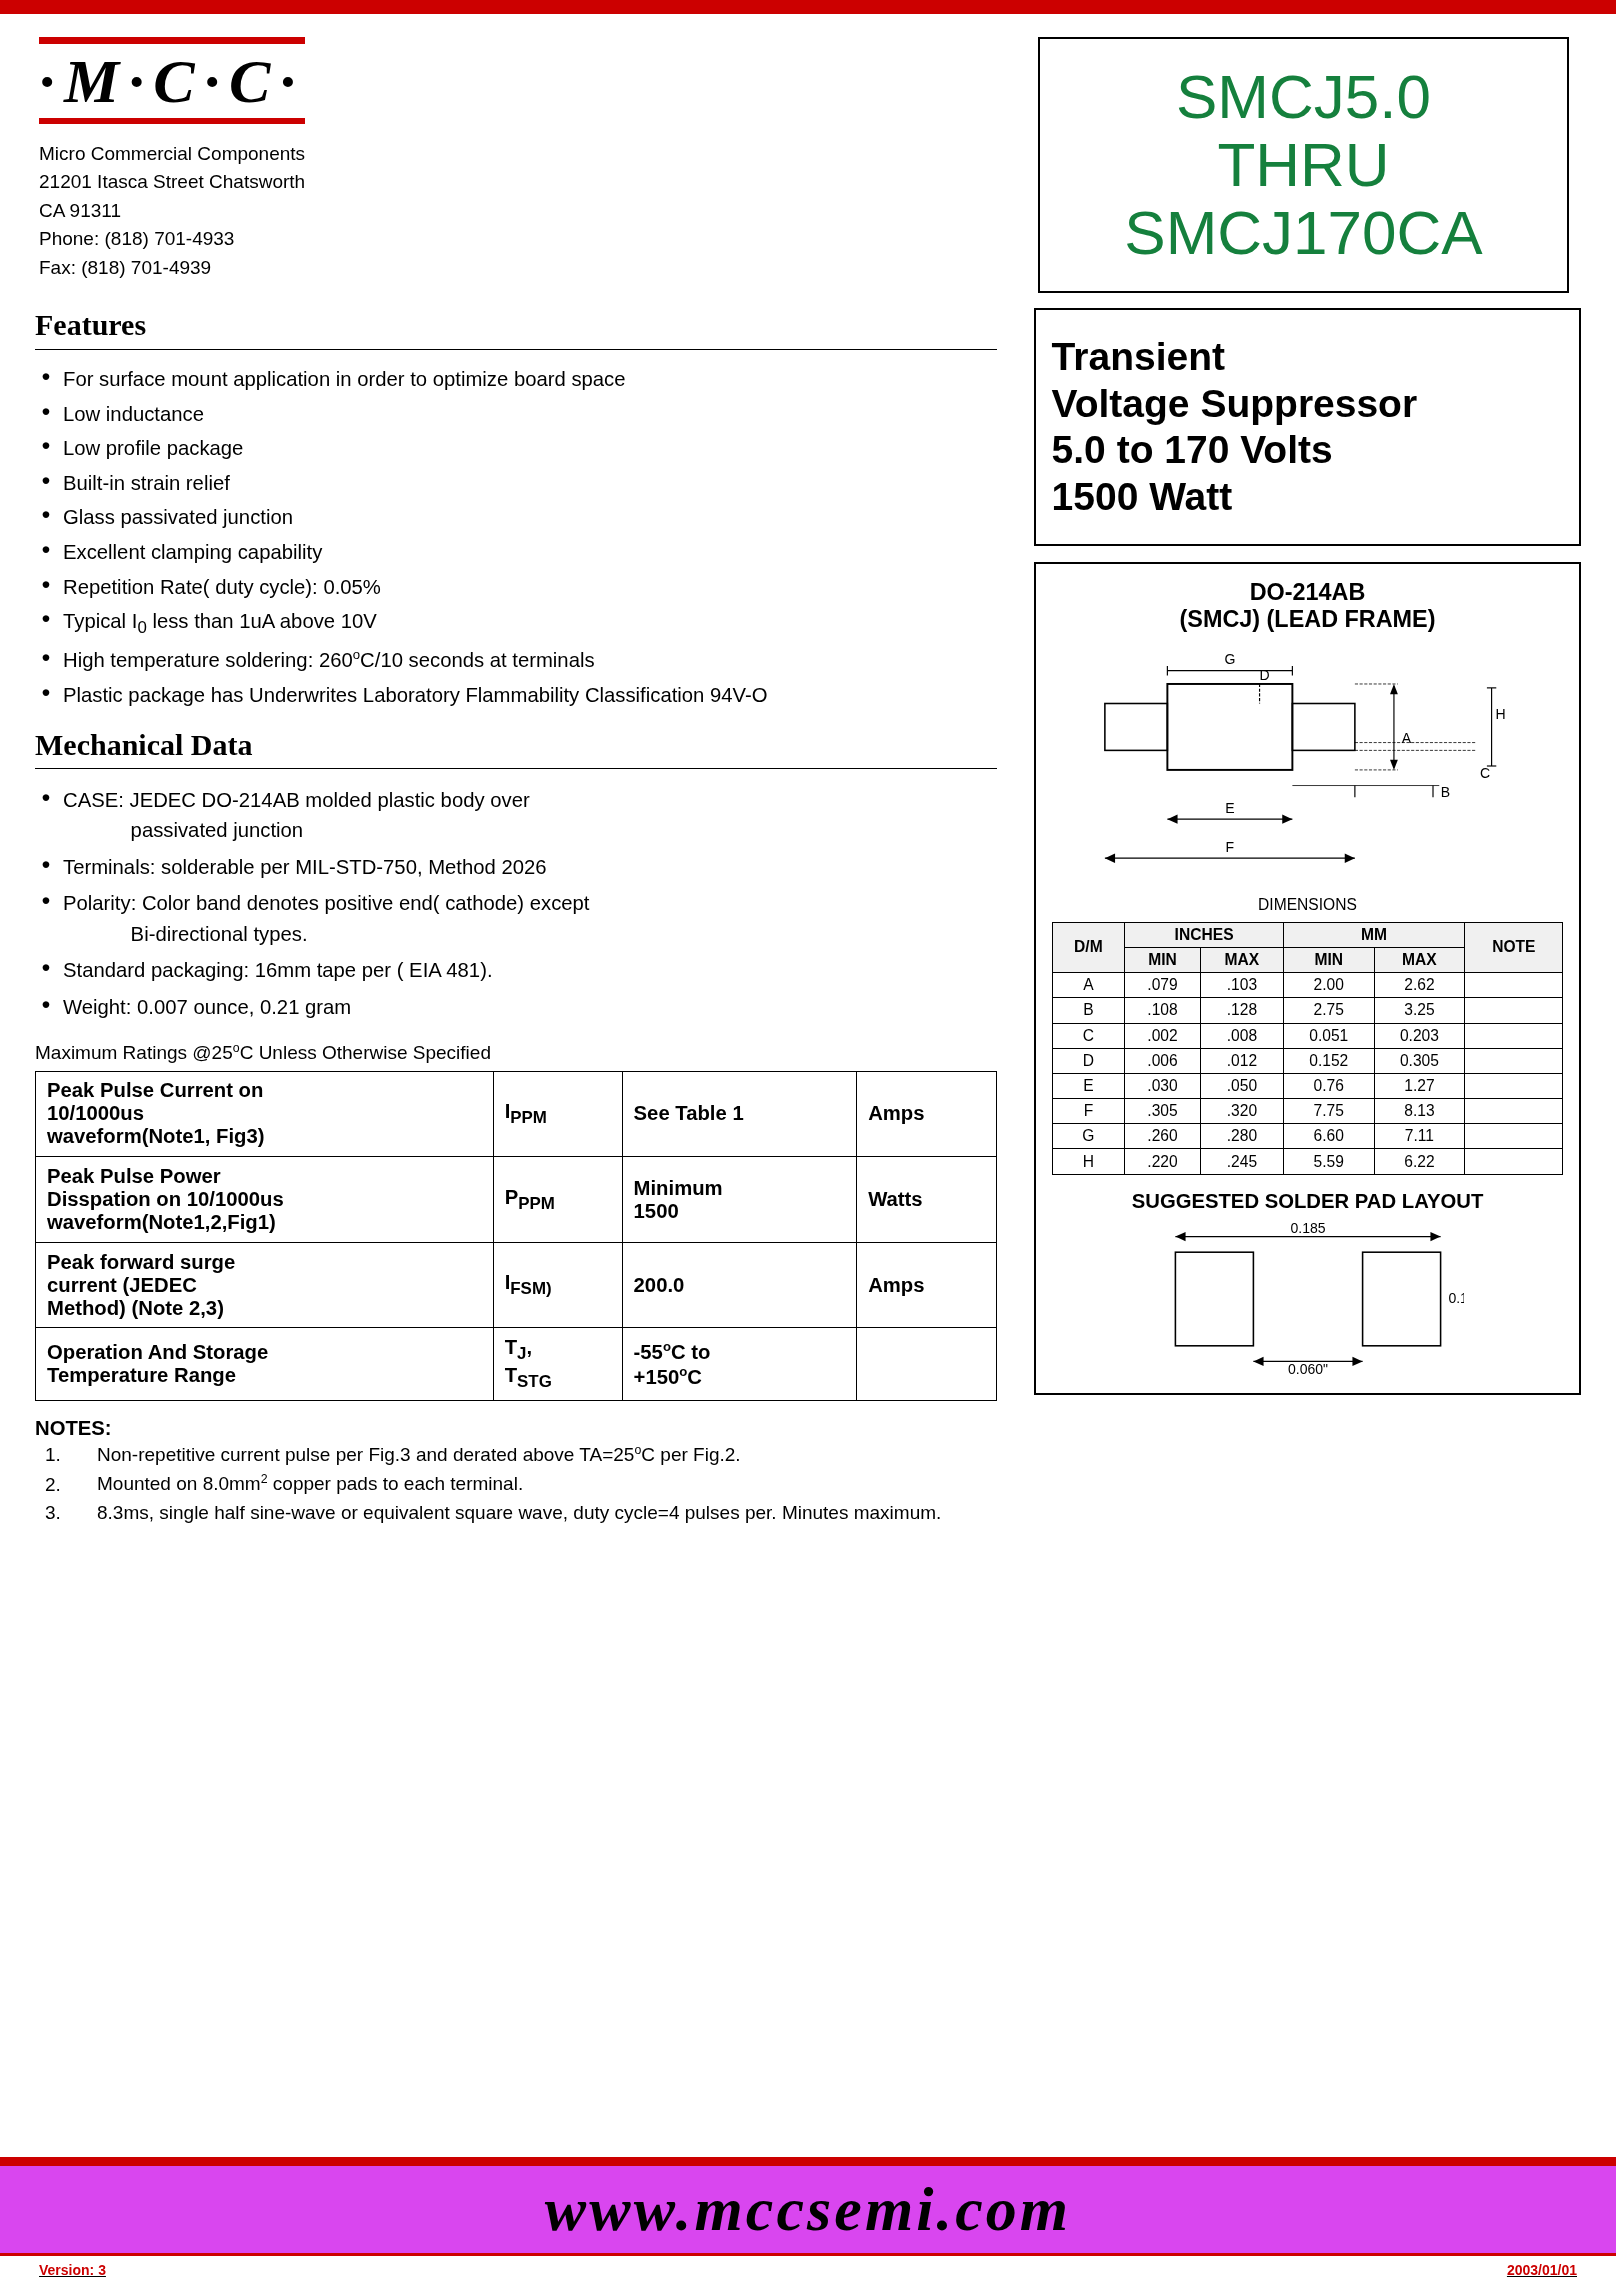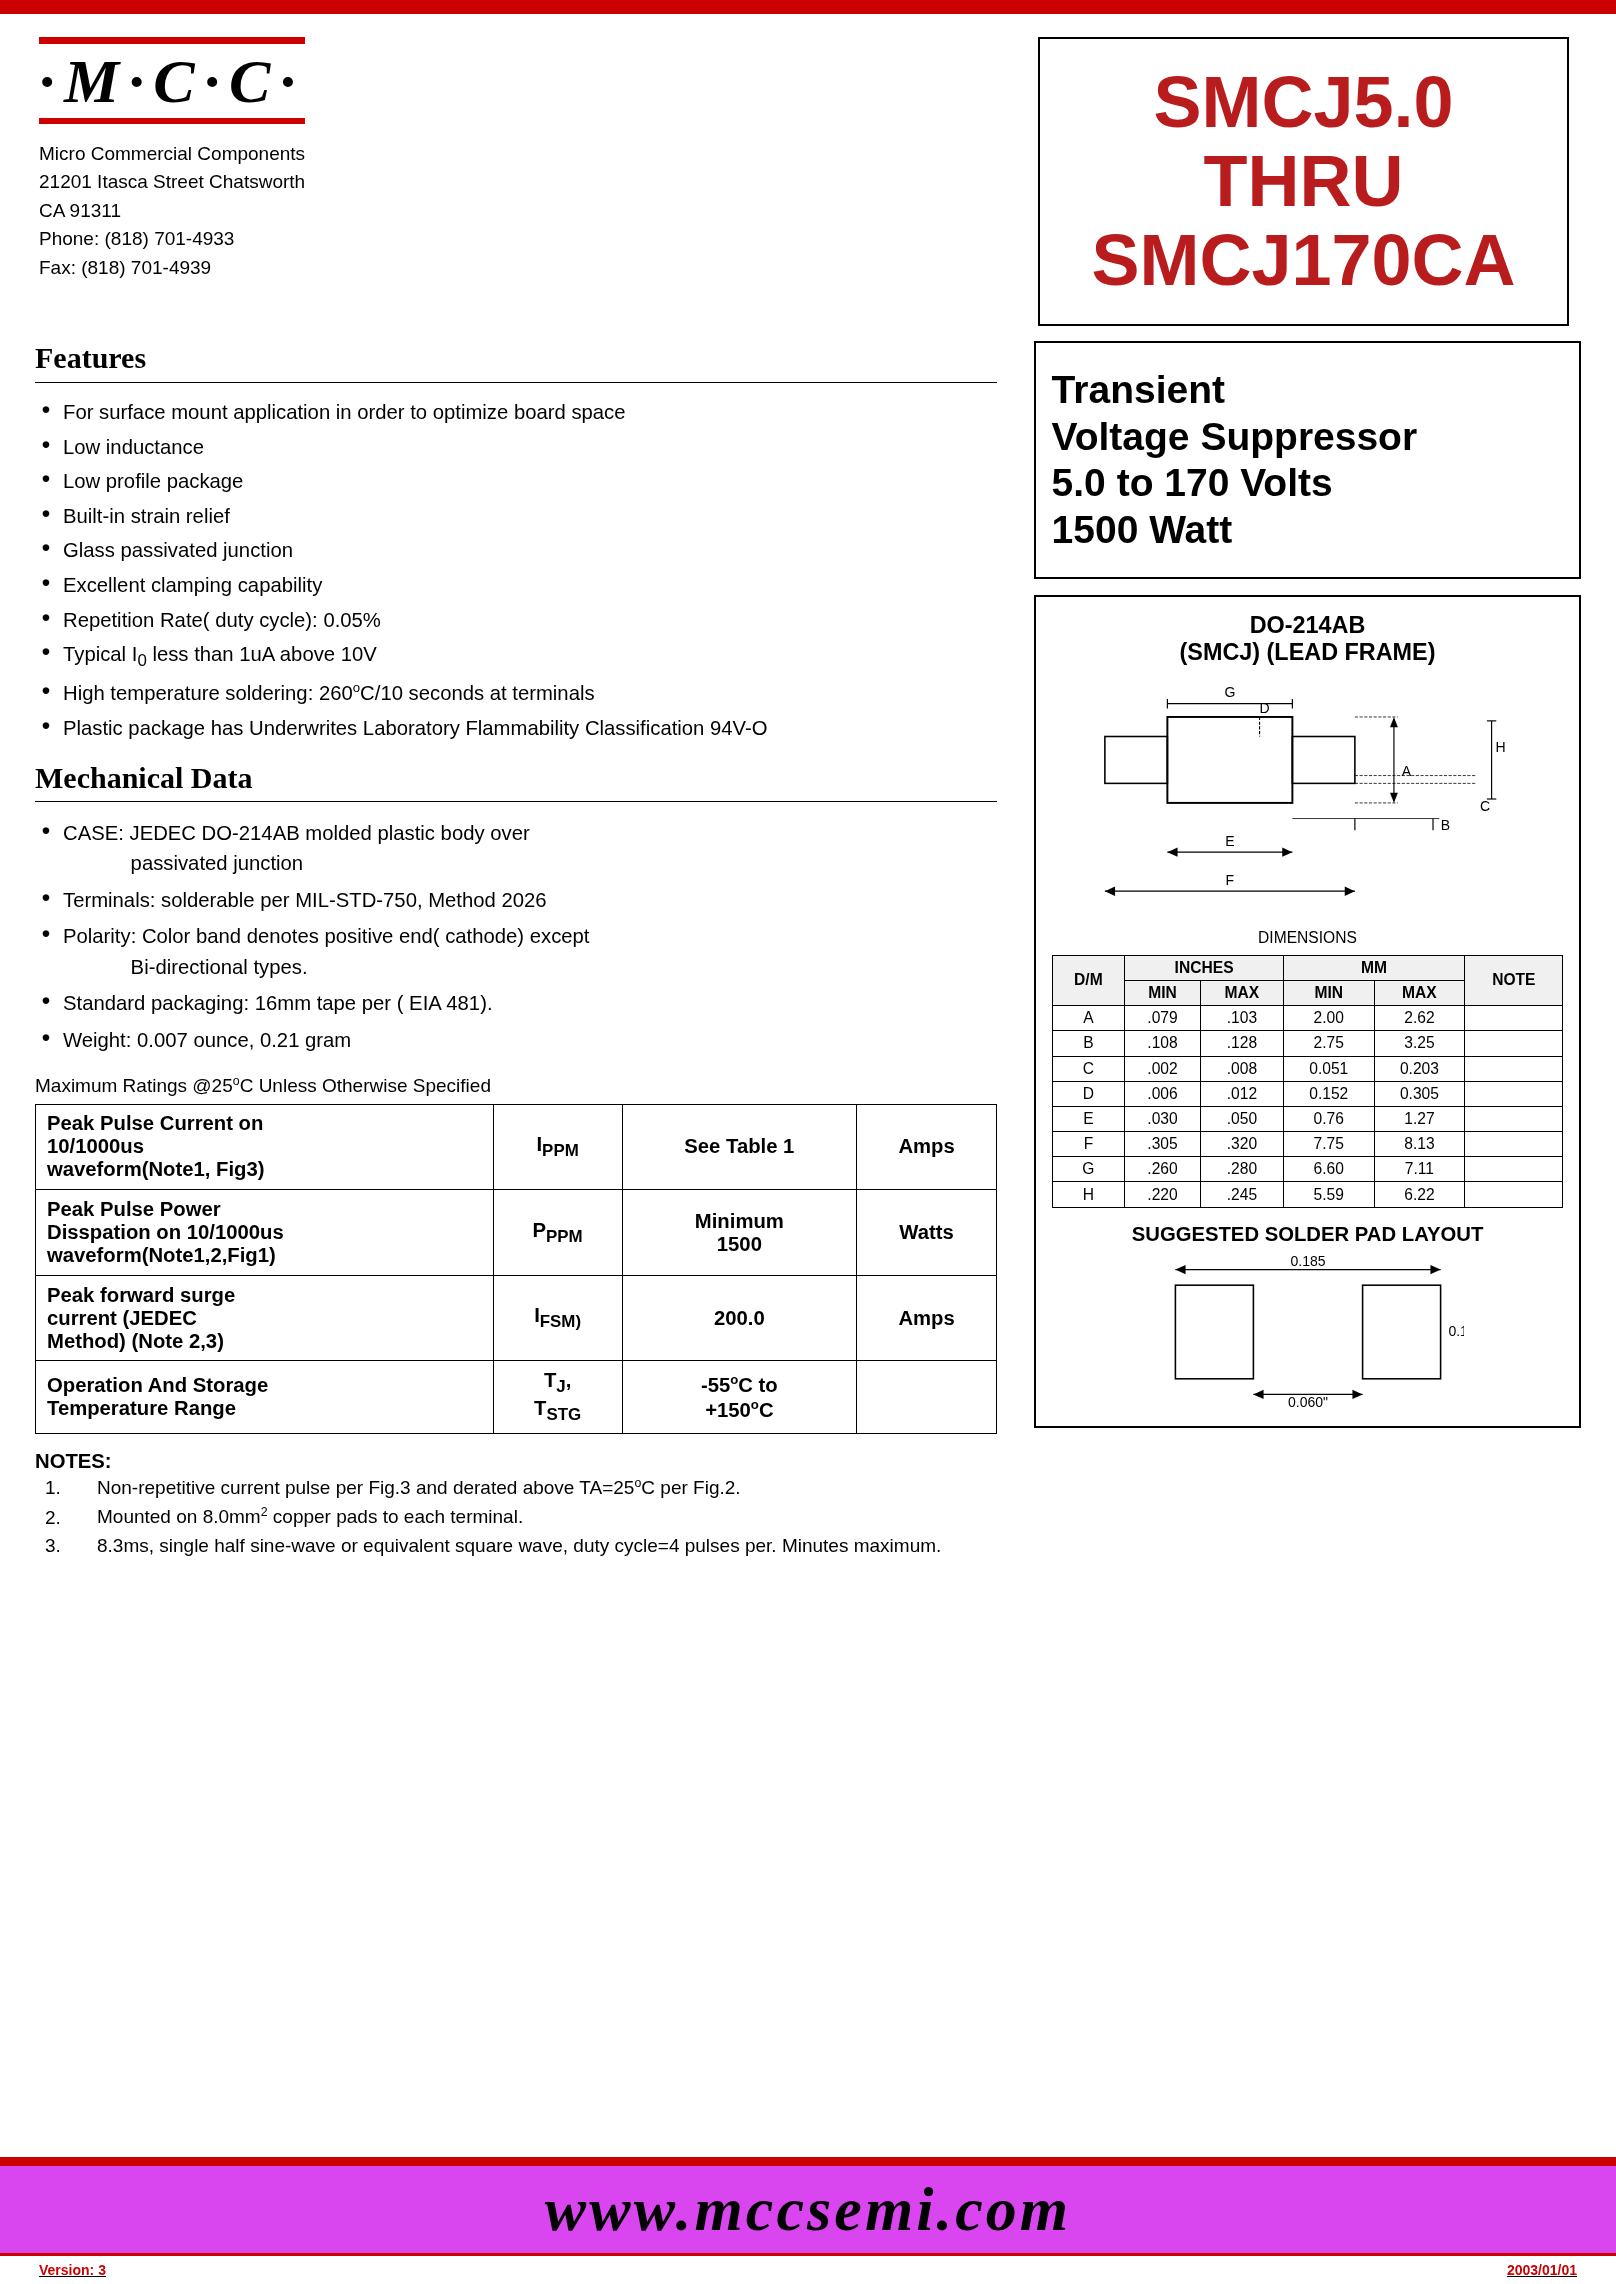"SMCJ5.0" .part-number-title { color: #b91c1c -> #15803d; font-size: 72px -> 62px; font-weight: 700 -> 400 }
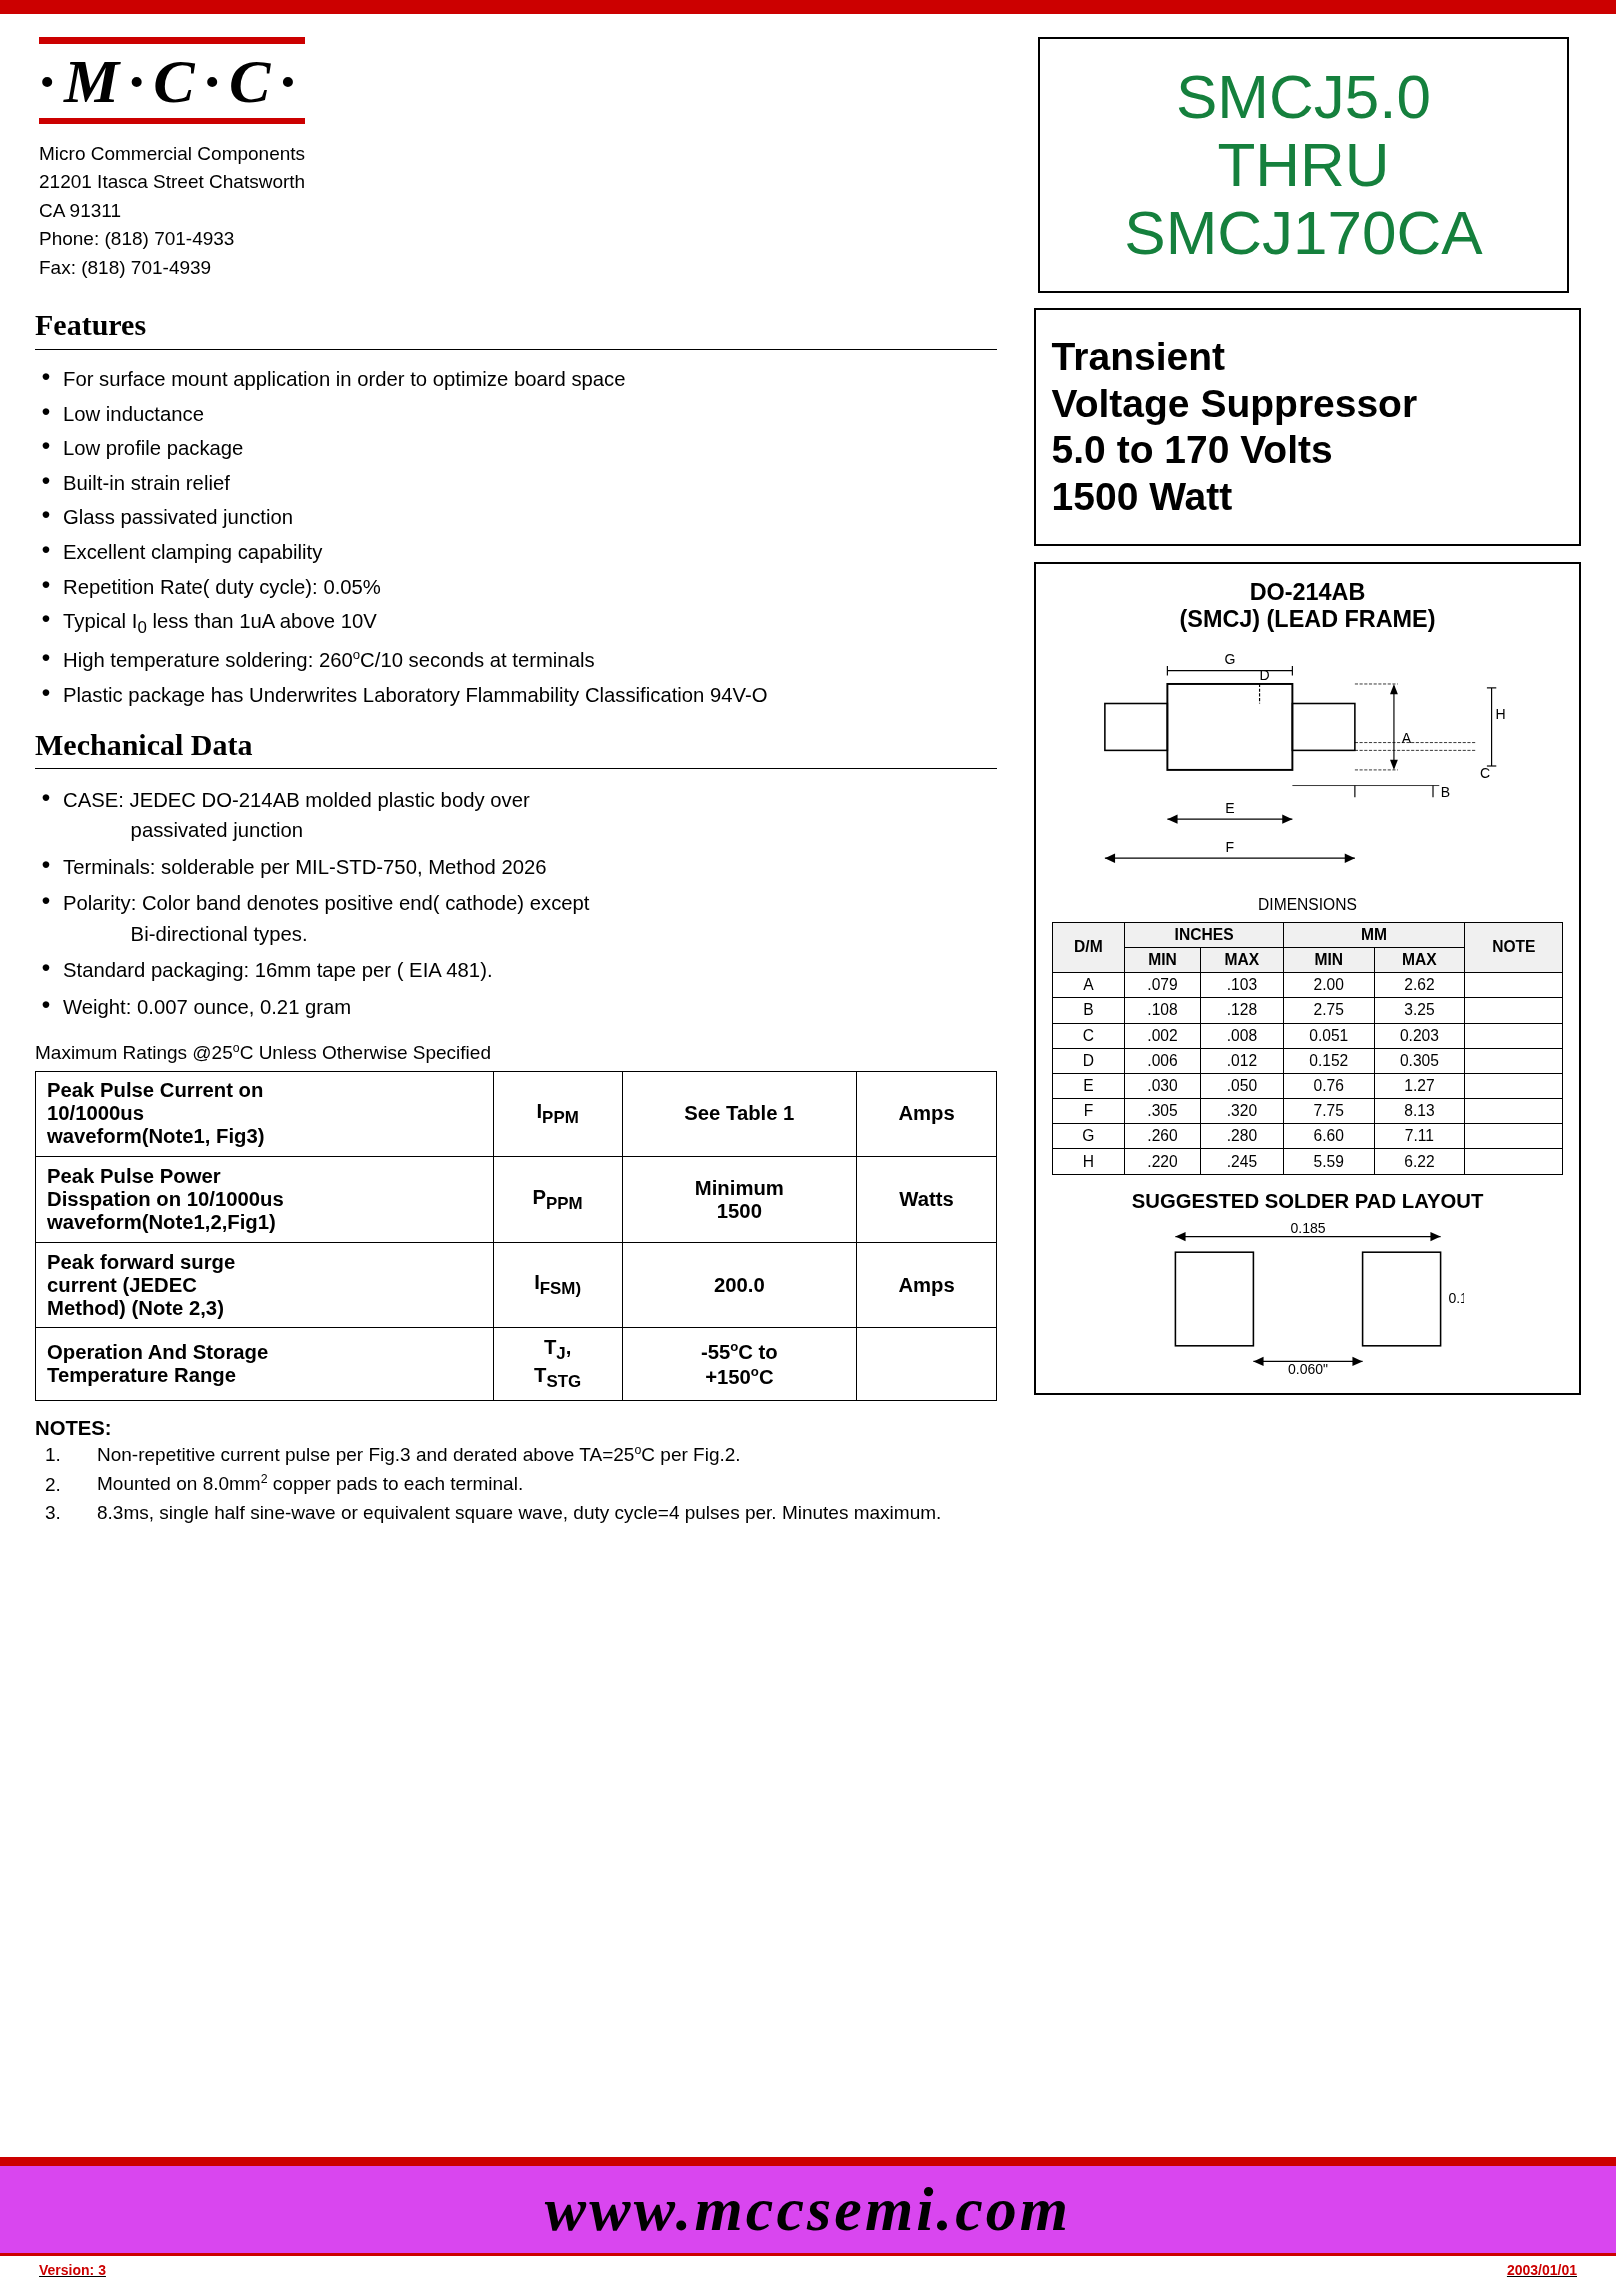"IPPM" .ratings-table td.center-cell { text-align: center -> none }
